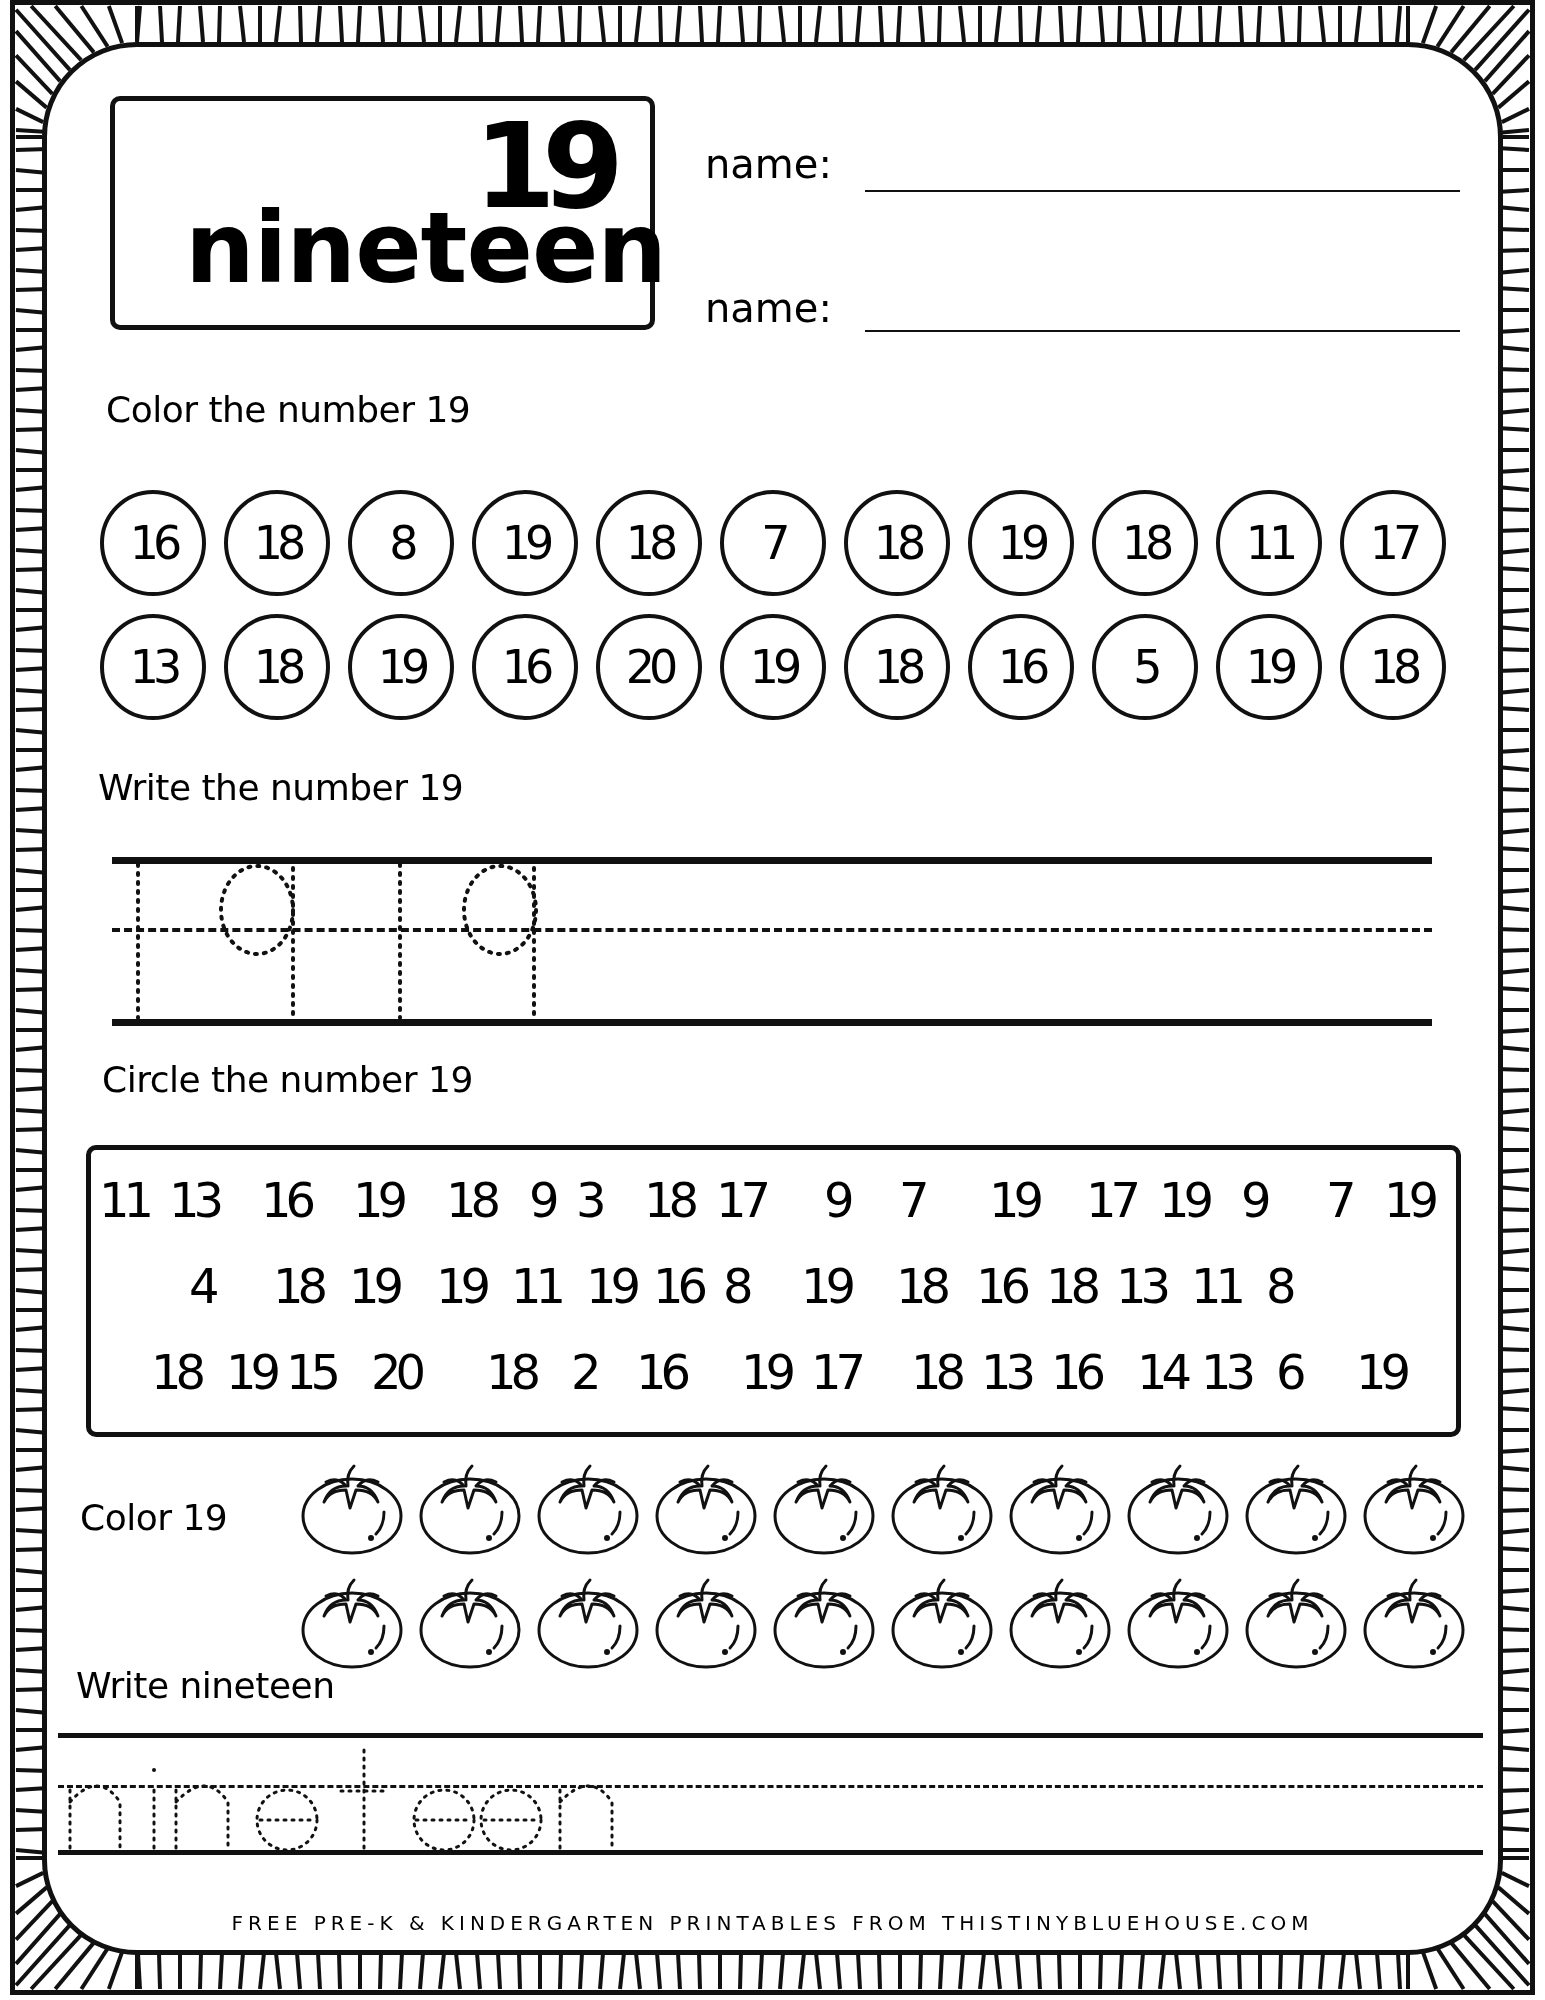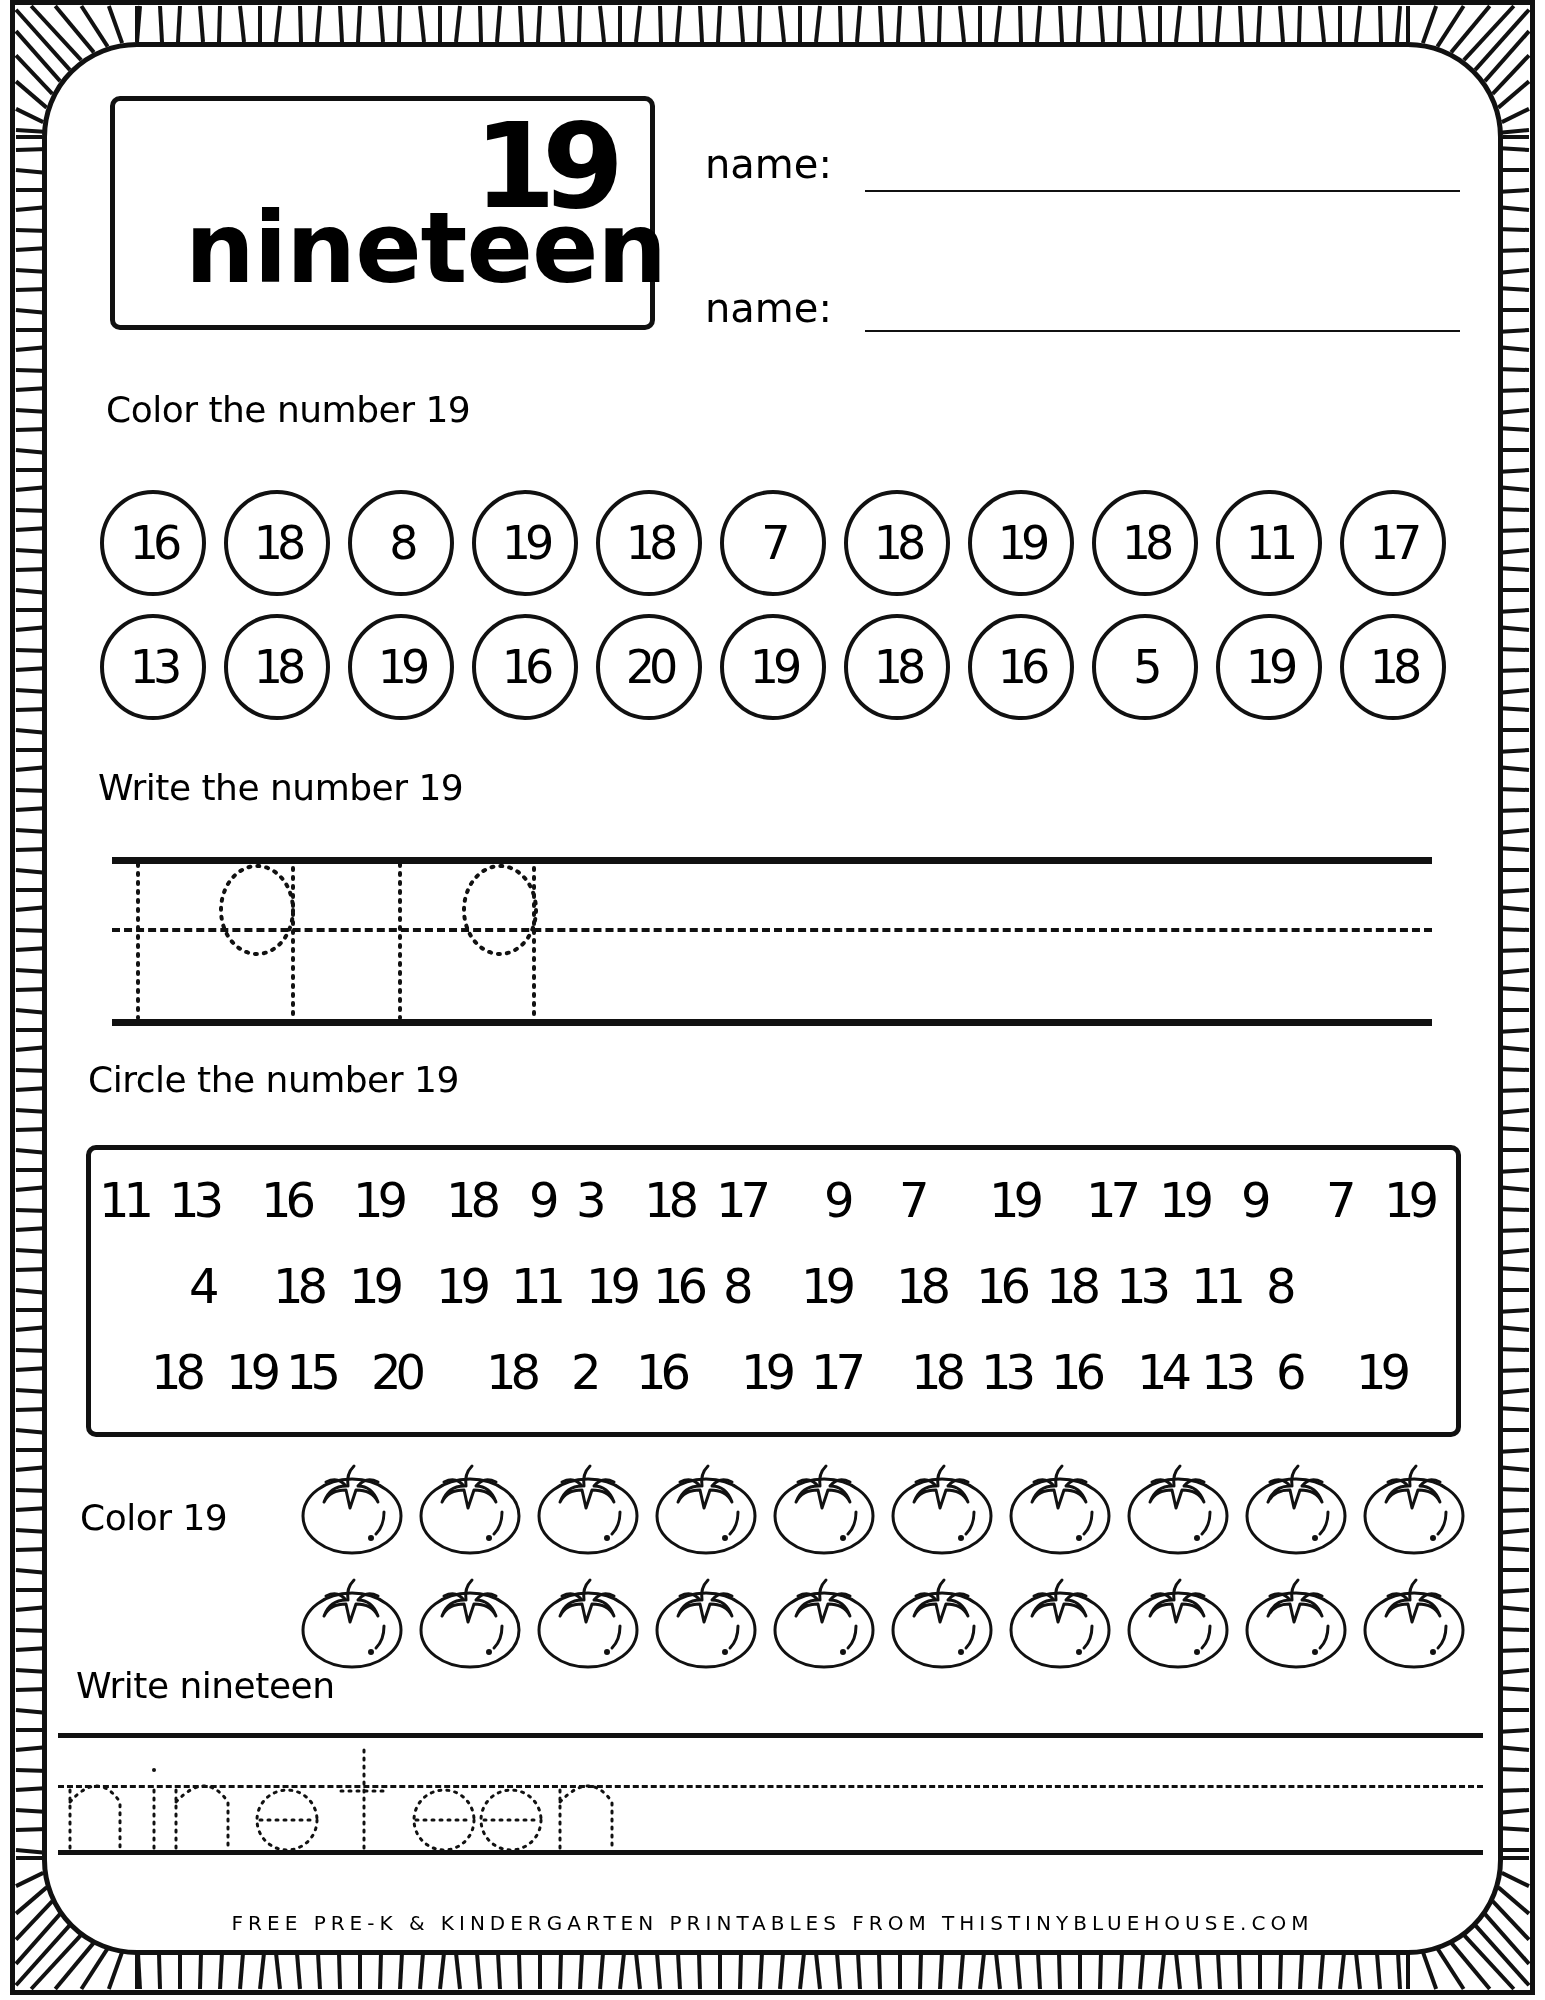"Circle the number 19" div.abs { left: 88px -> 102px }
